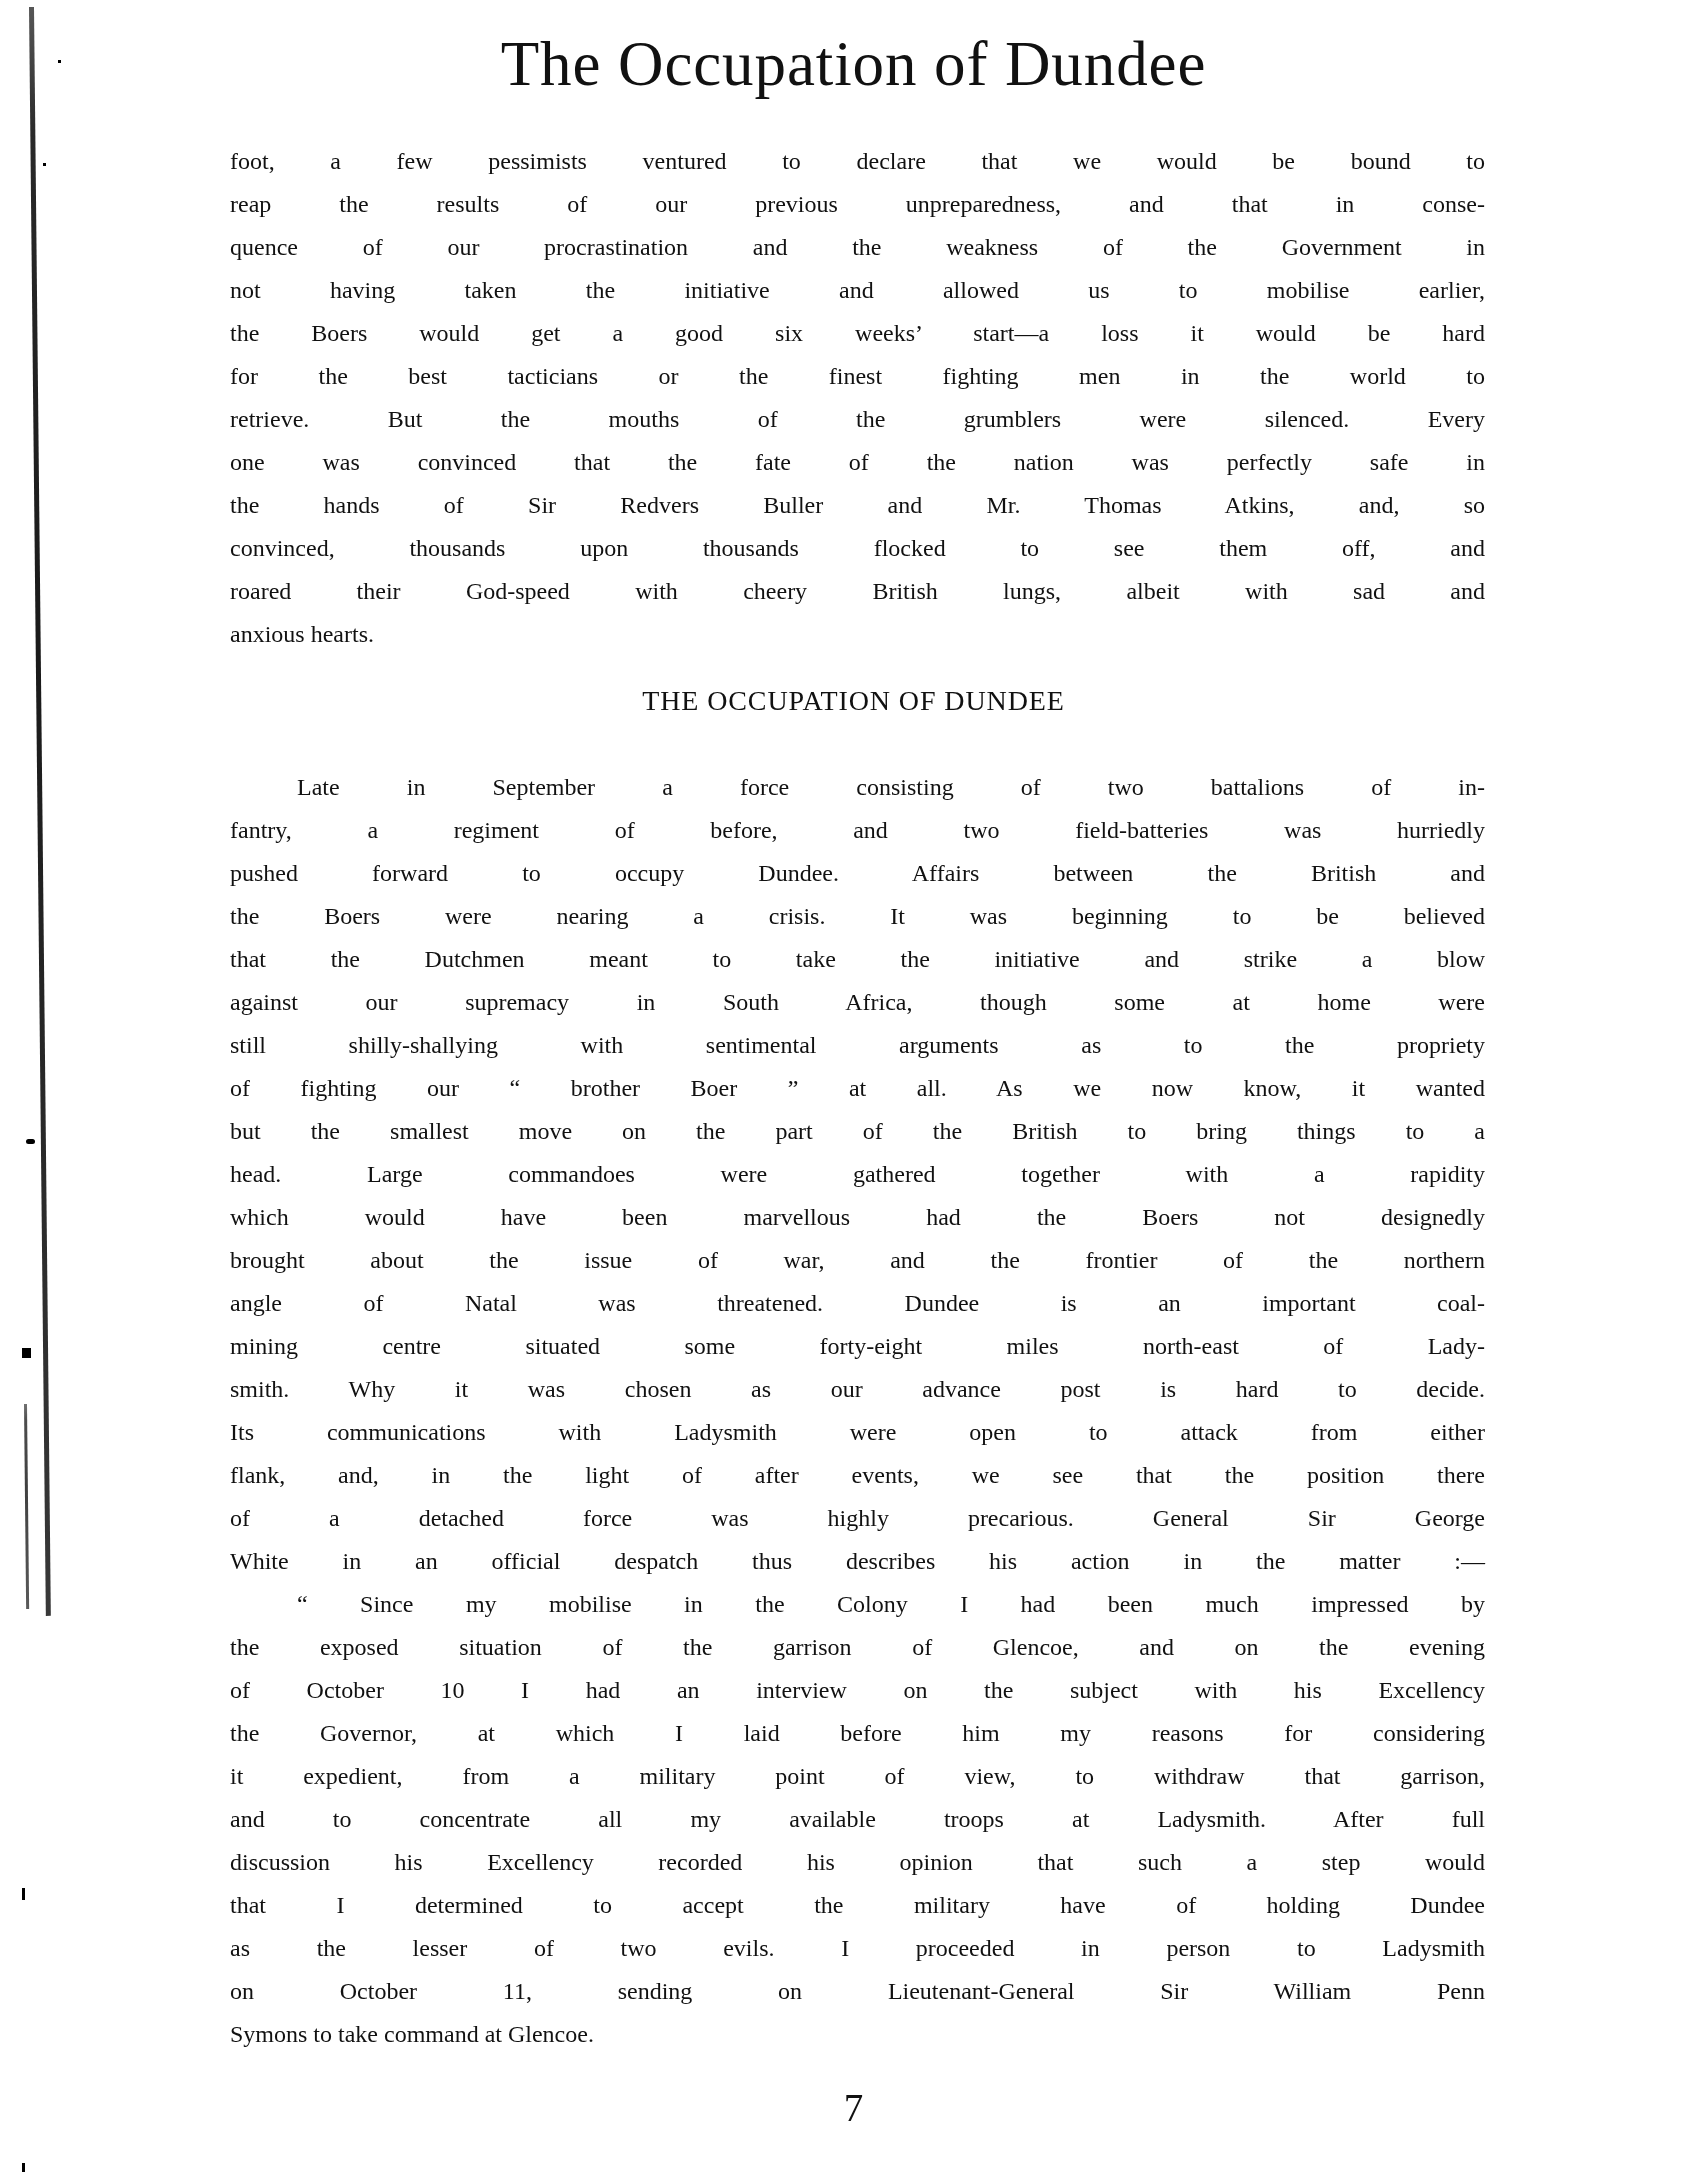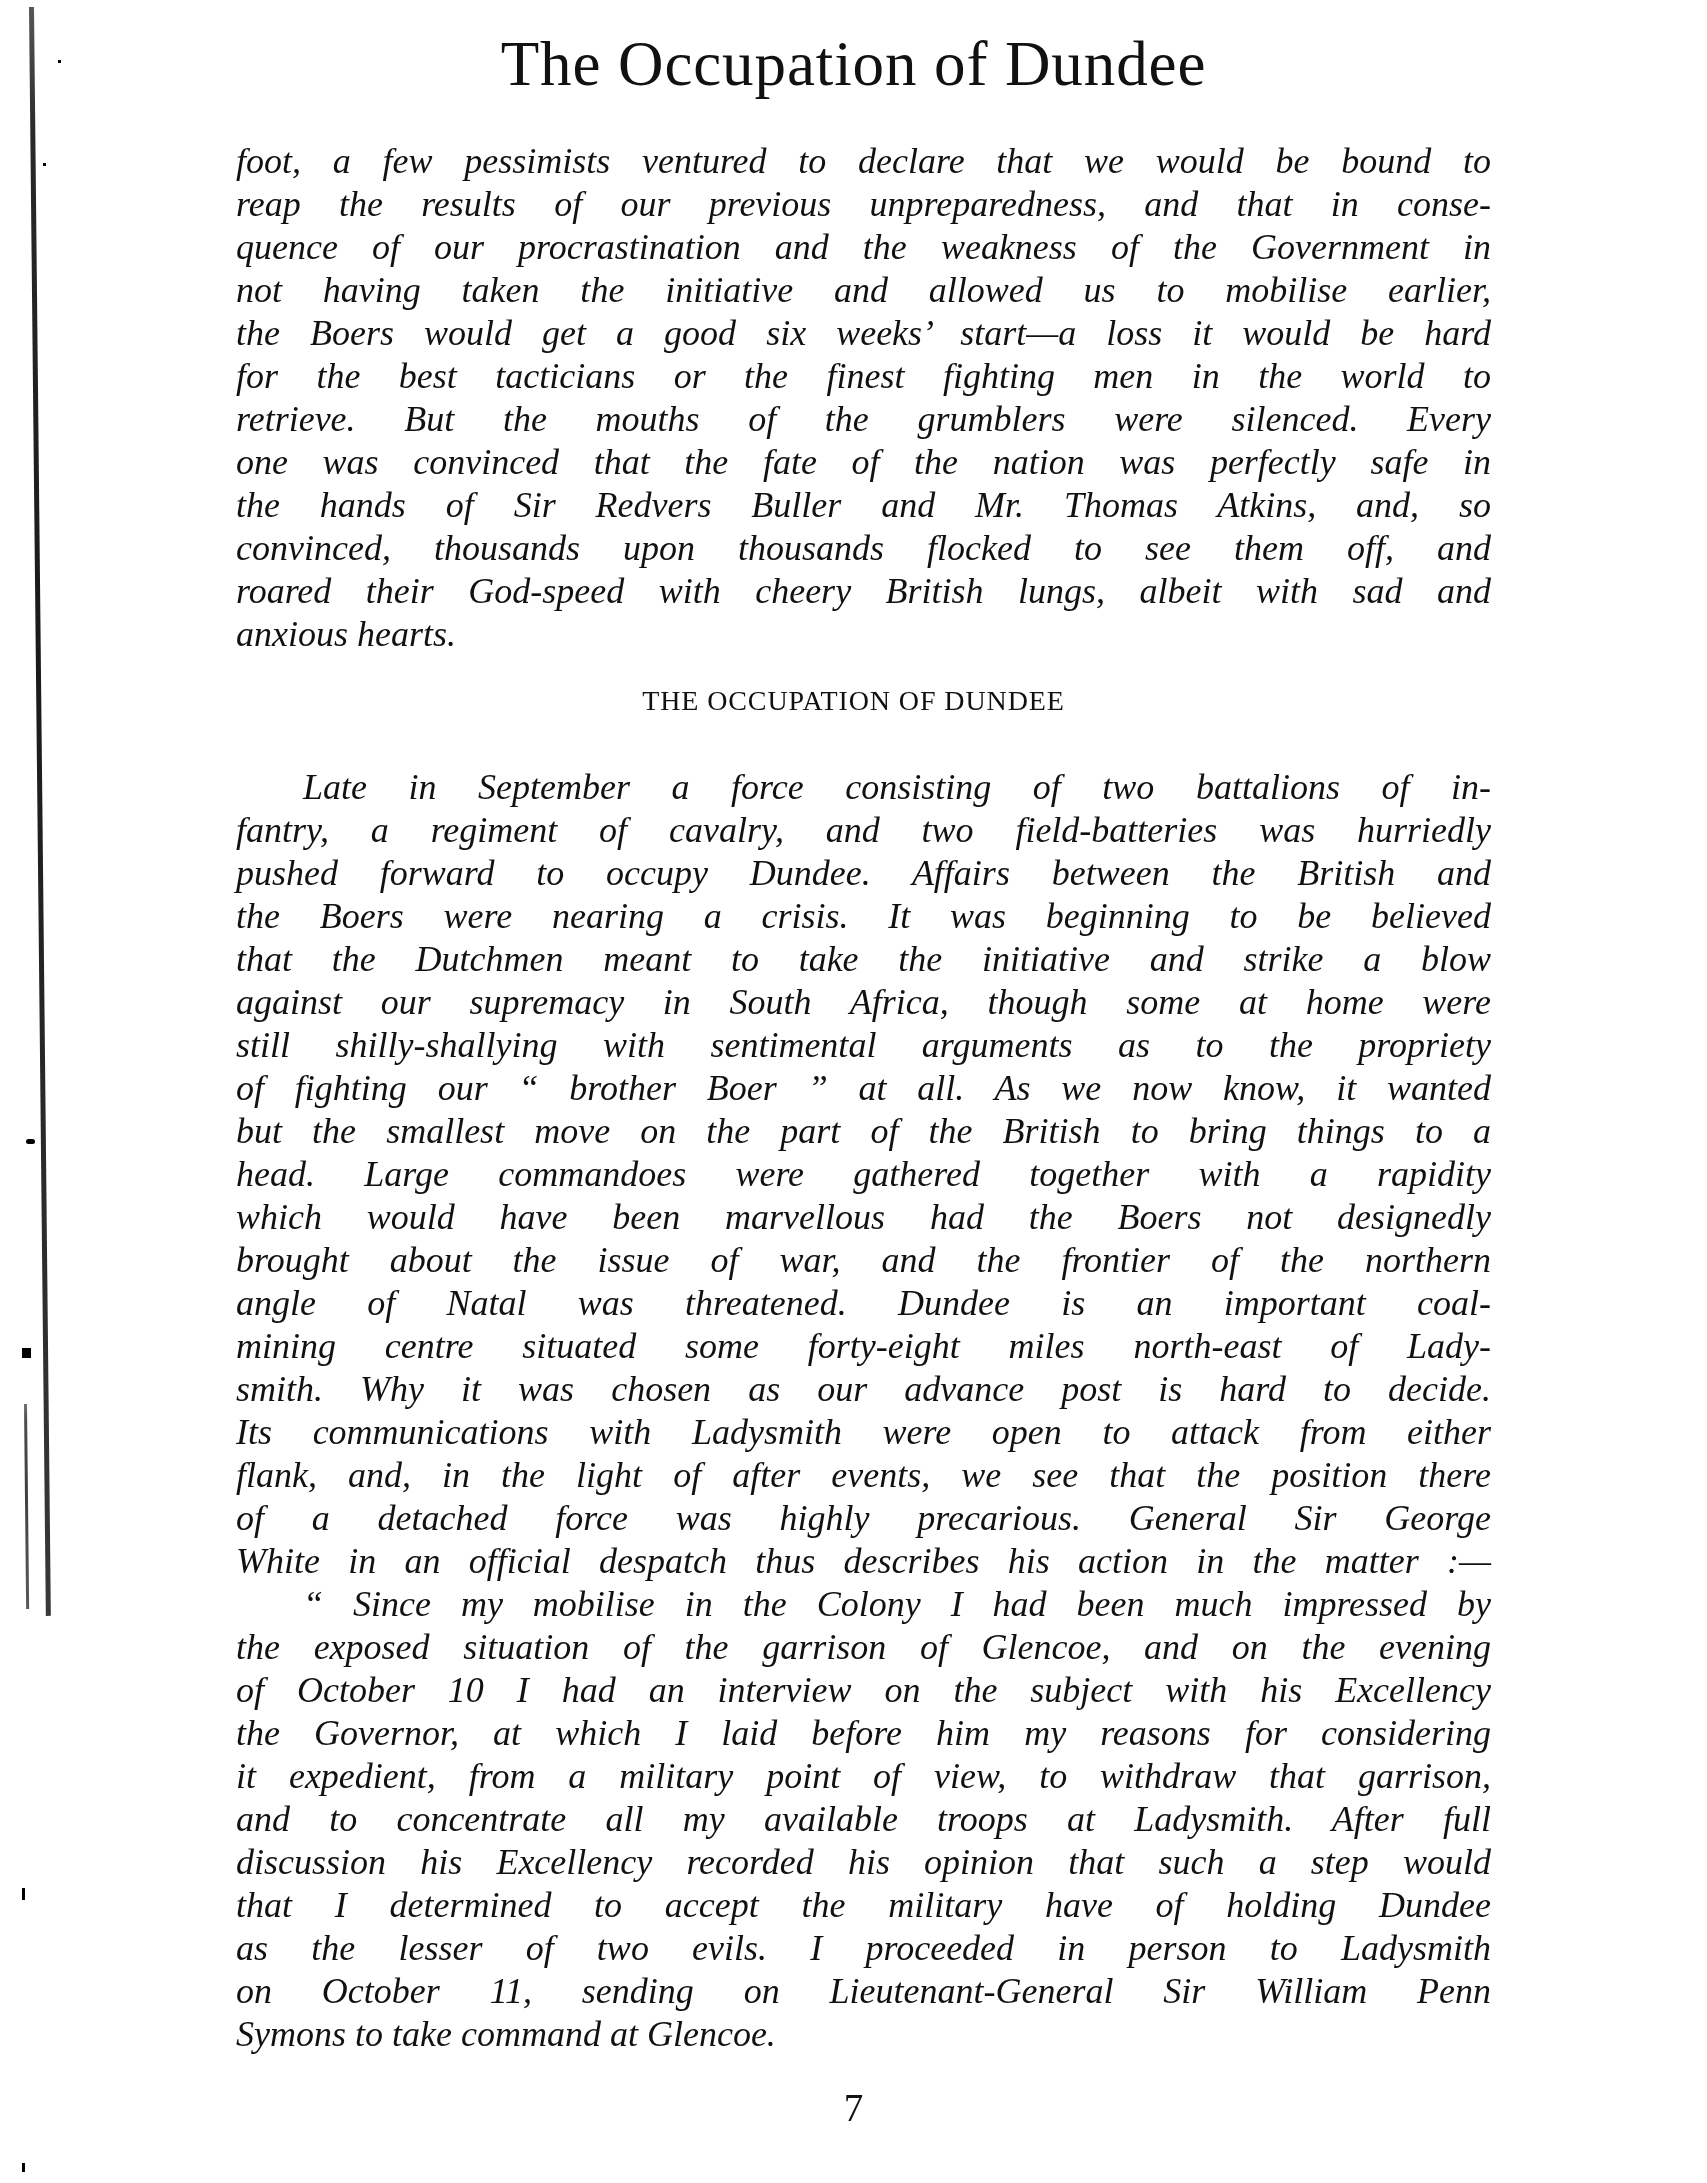"foot, a few pessimists ventured" .text-block { font-size: 36px -> 24px; font-style: italic -> none; left: 236px -> 230px }
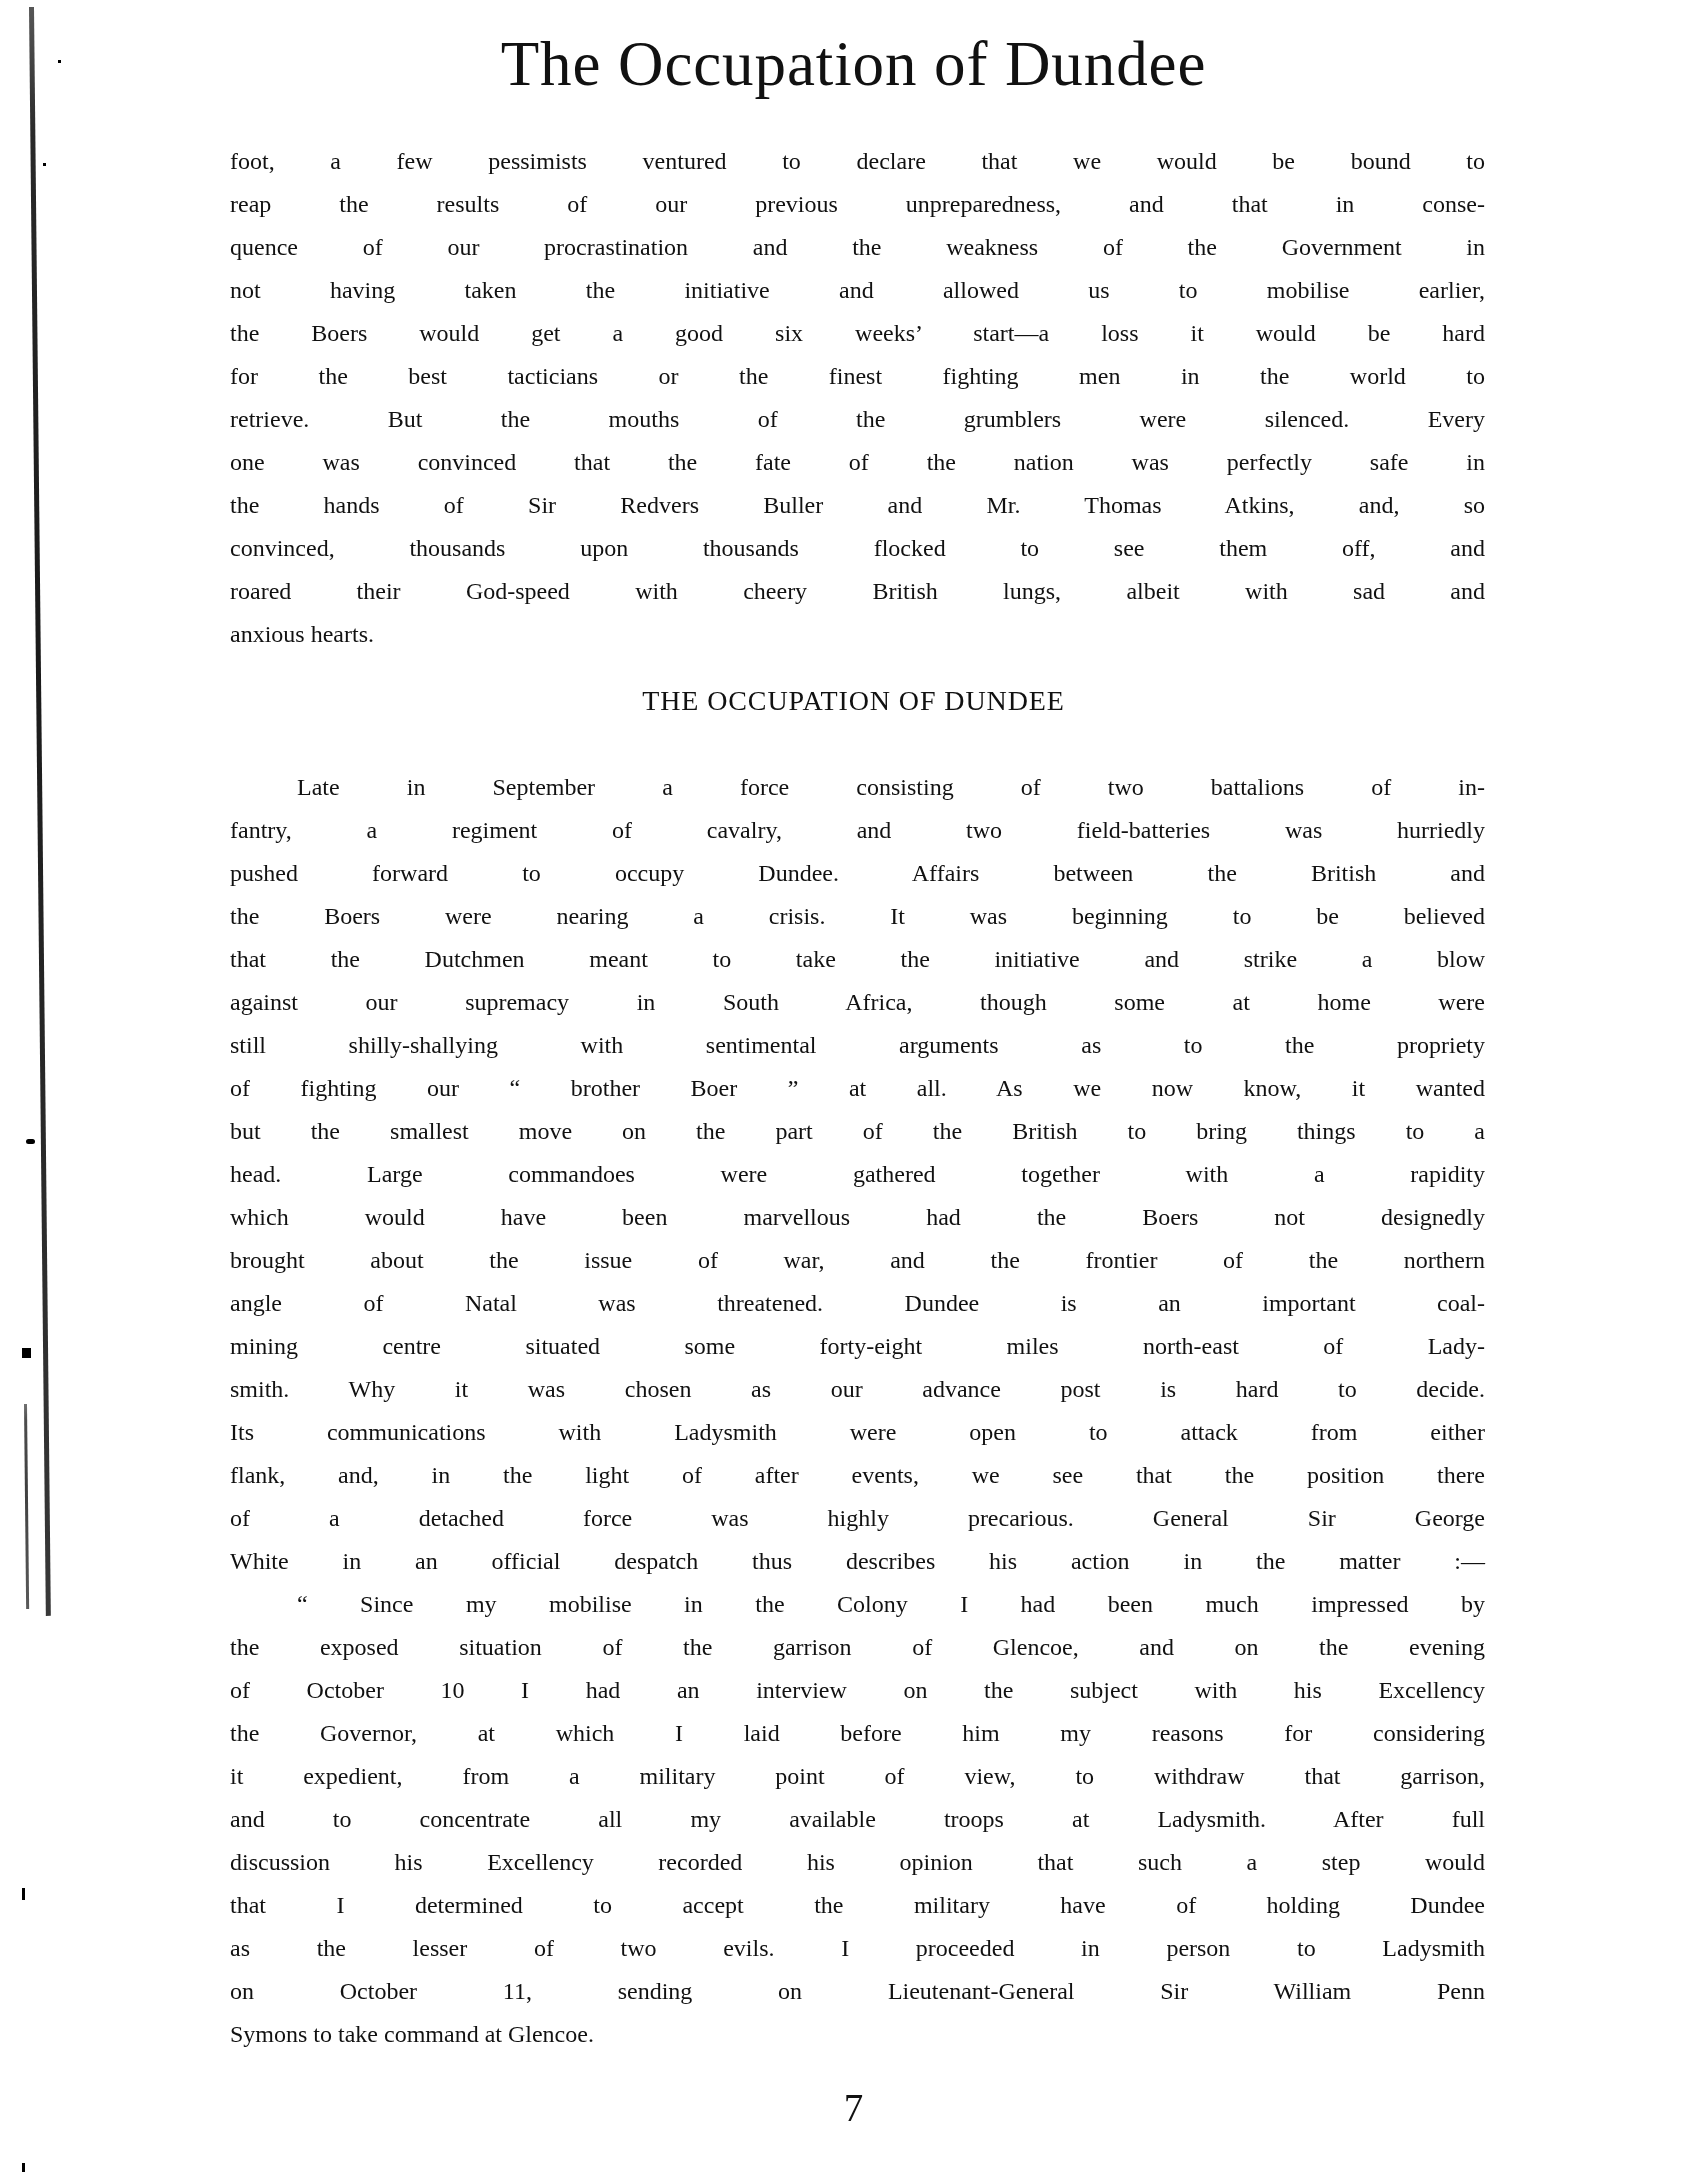"fantry, a regiment of cavalry," span.line { text: cavalry -> before }
